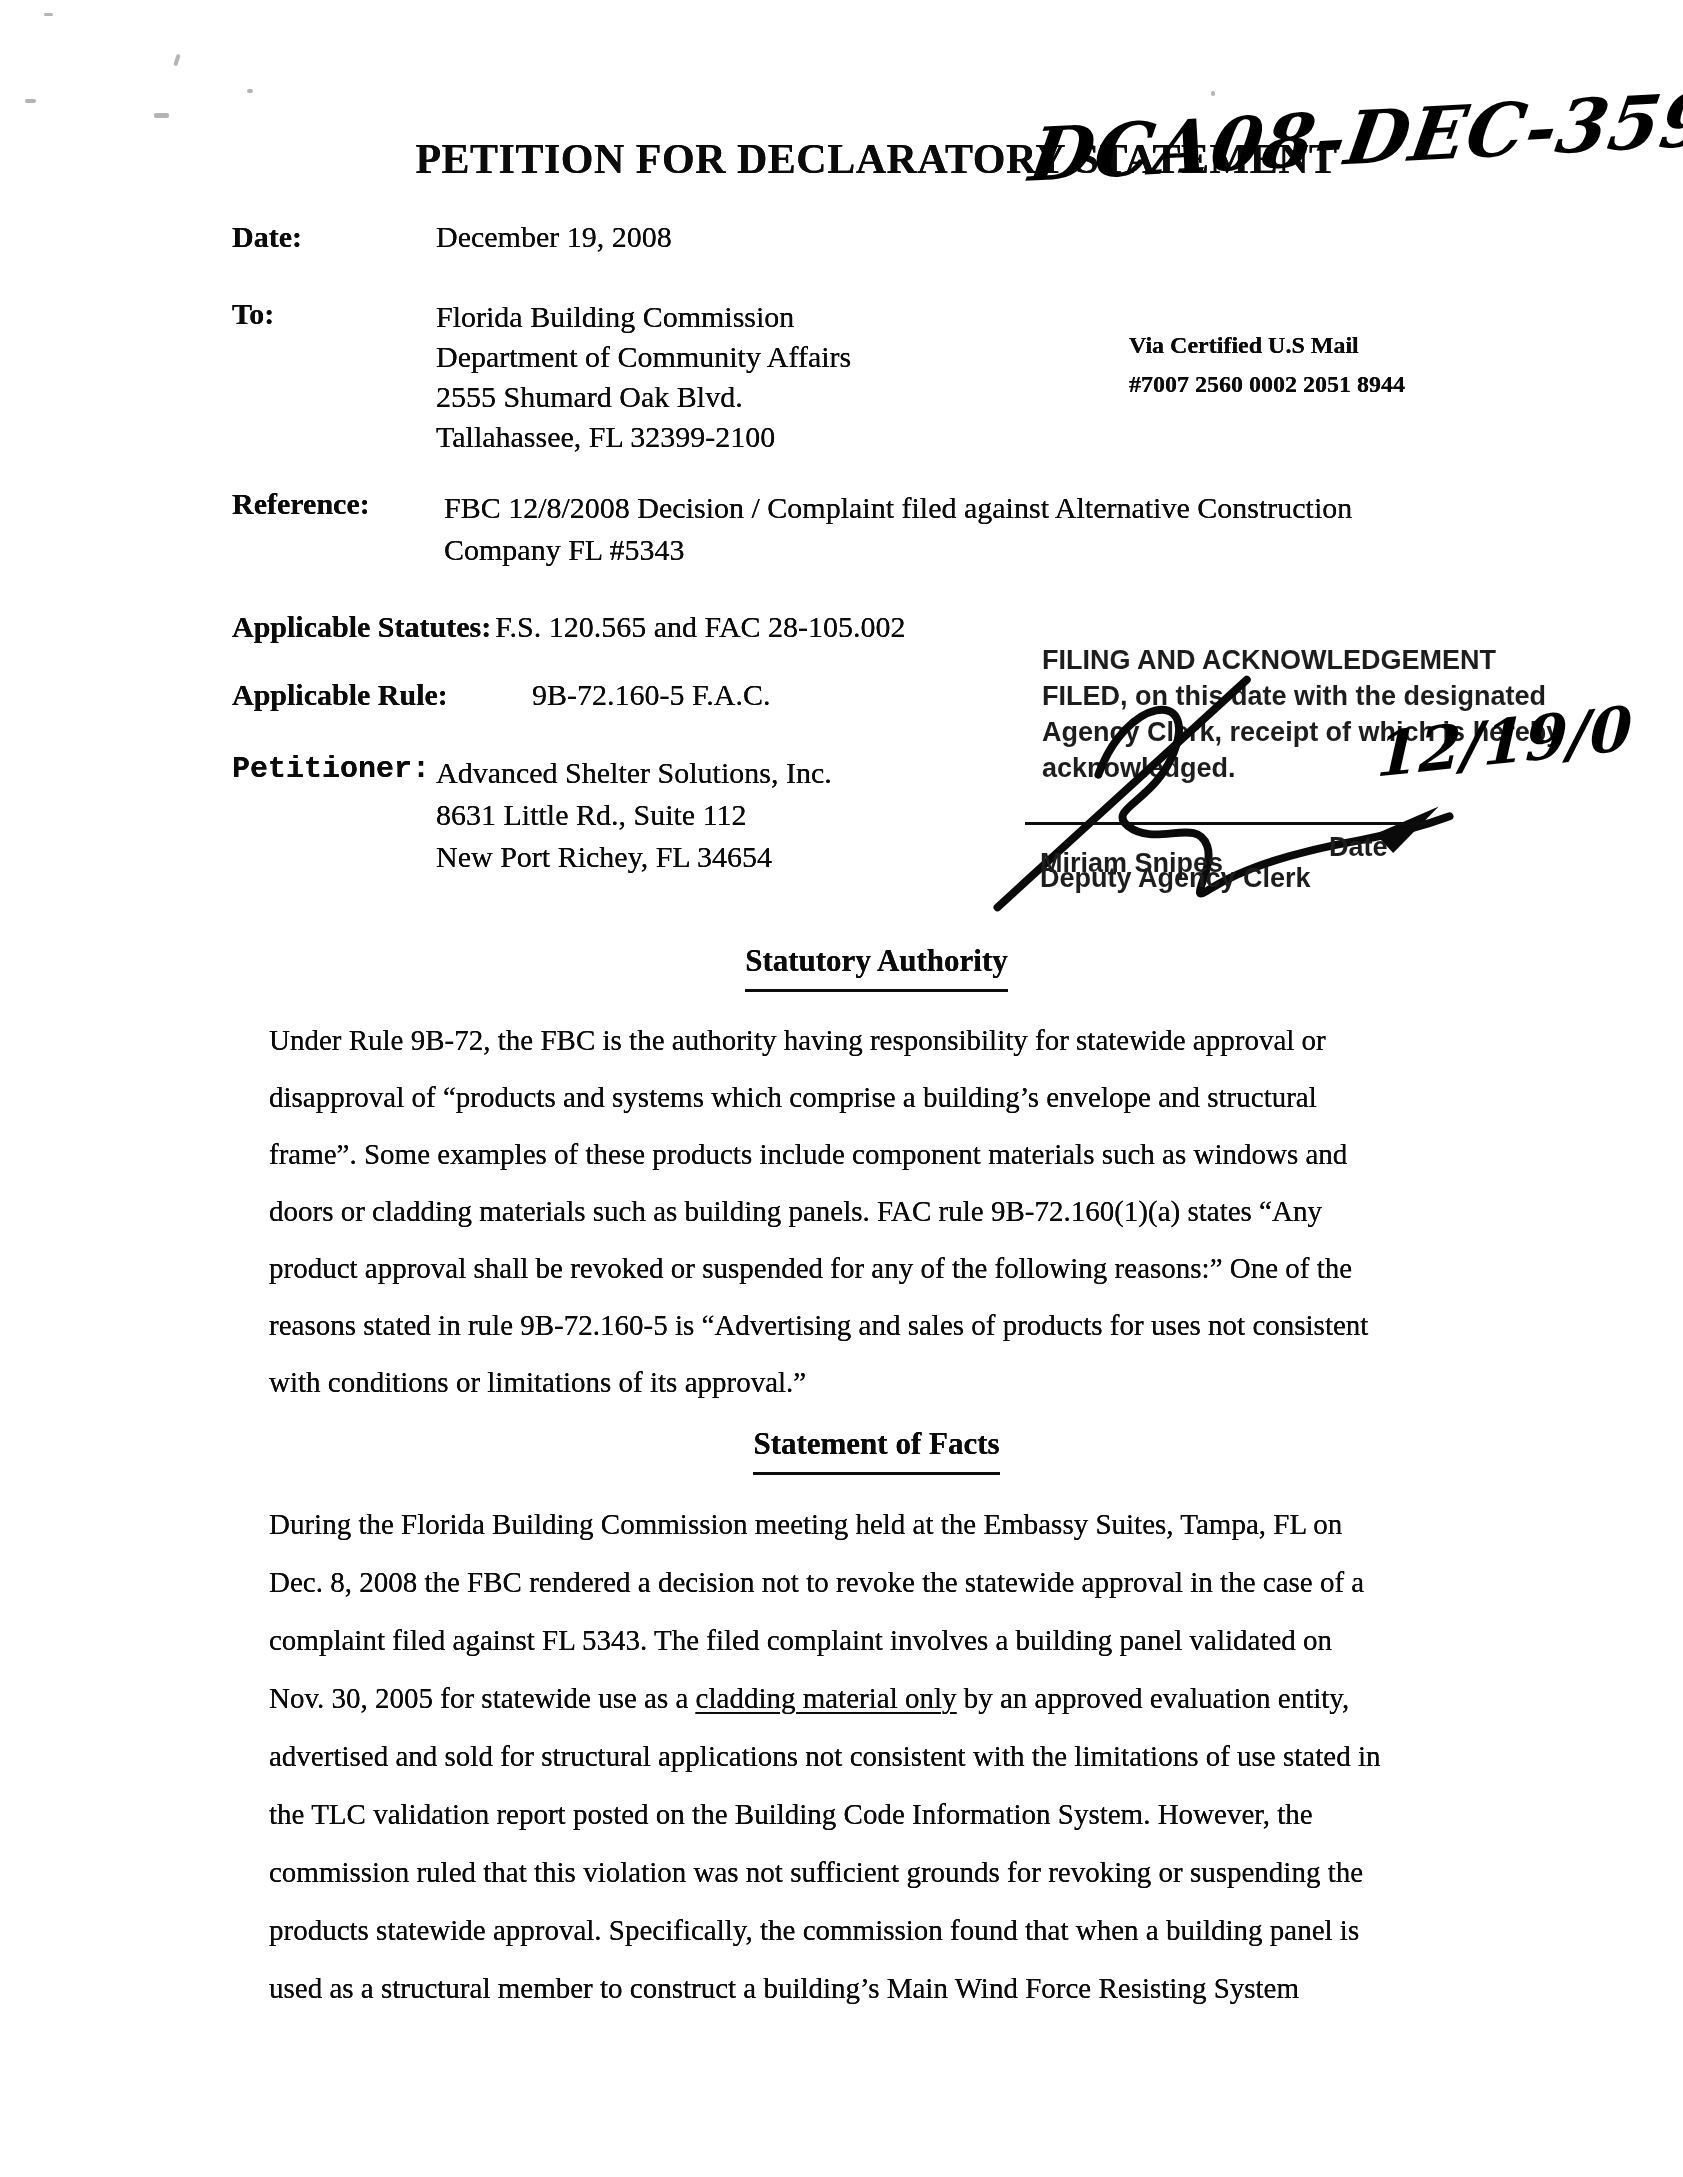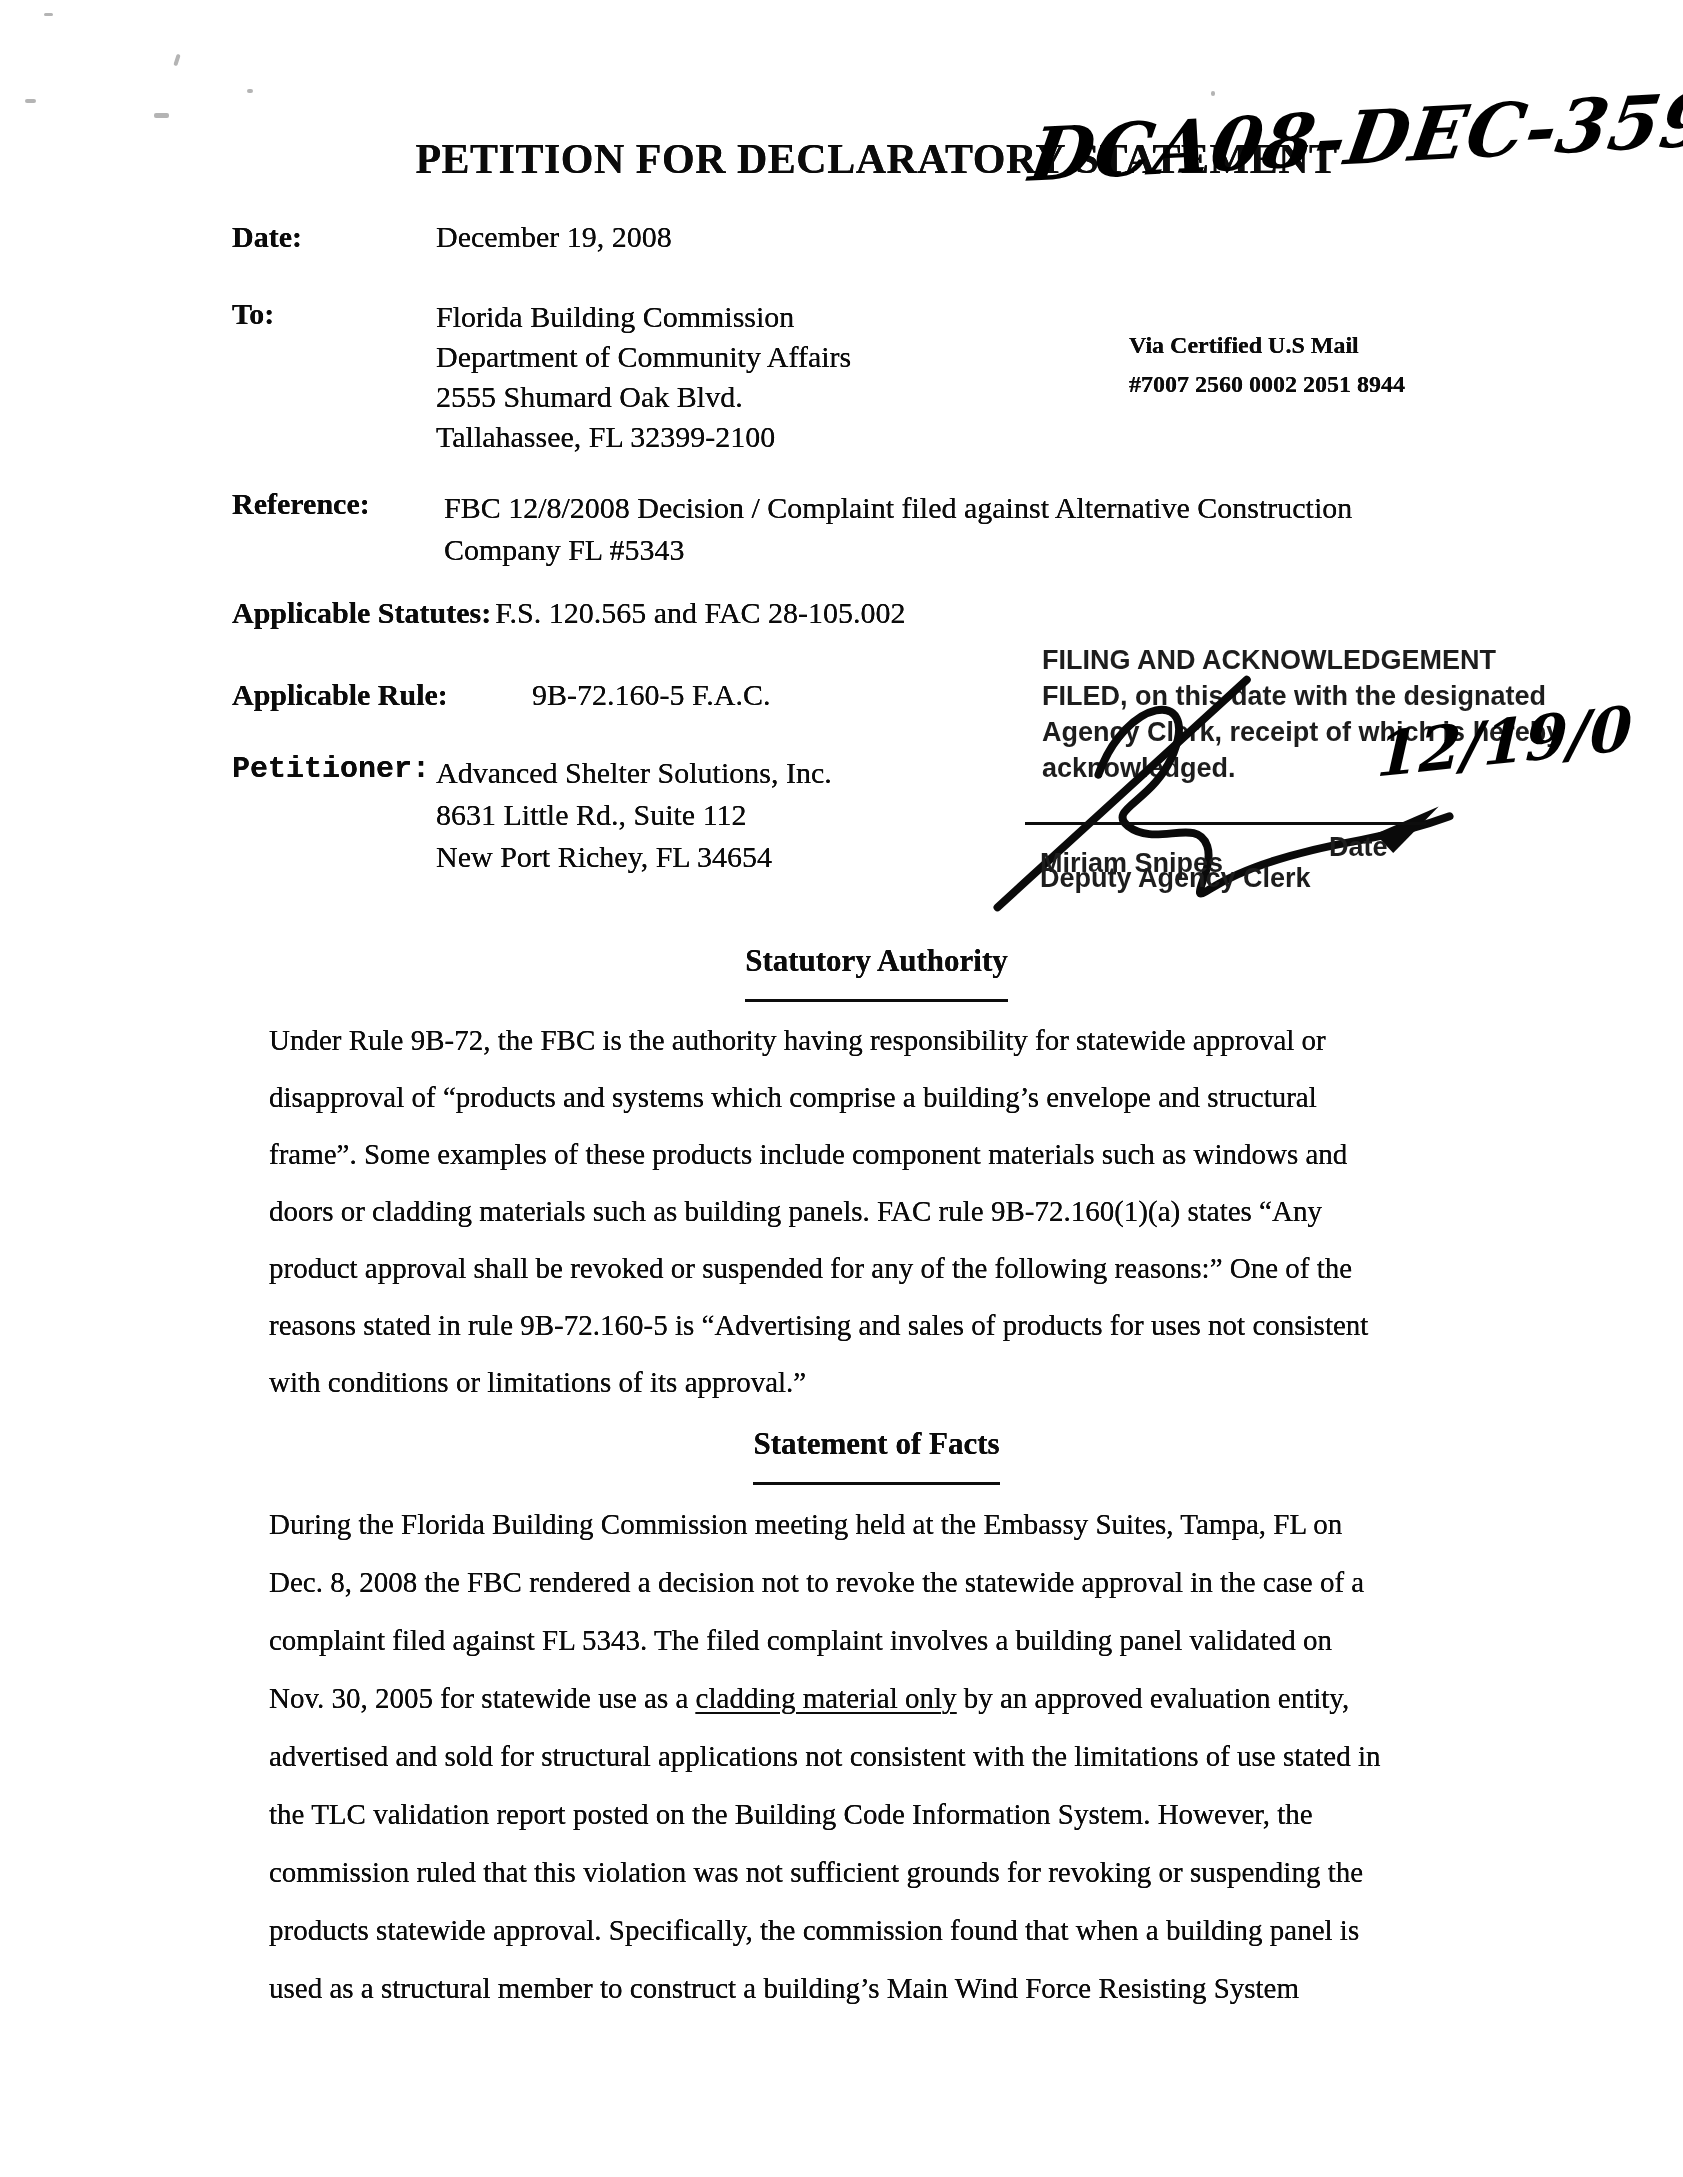"Applicable Statutes: F.S. 120.565 and" div.abs { top: 596px -> 610px }
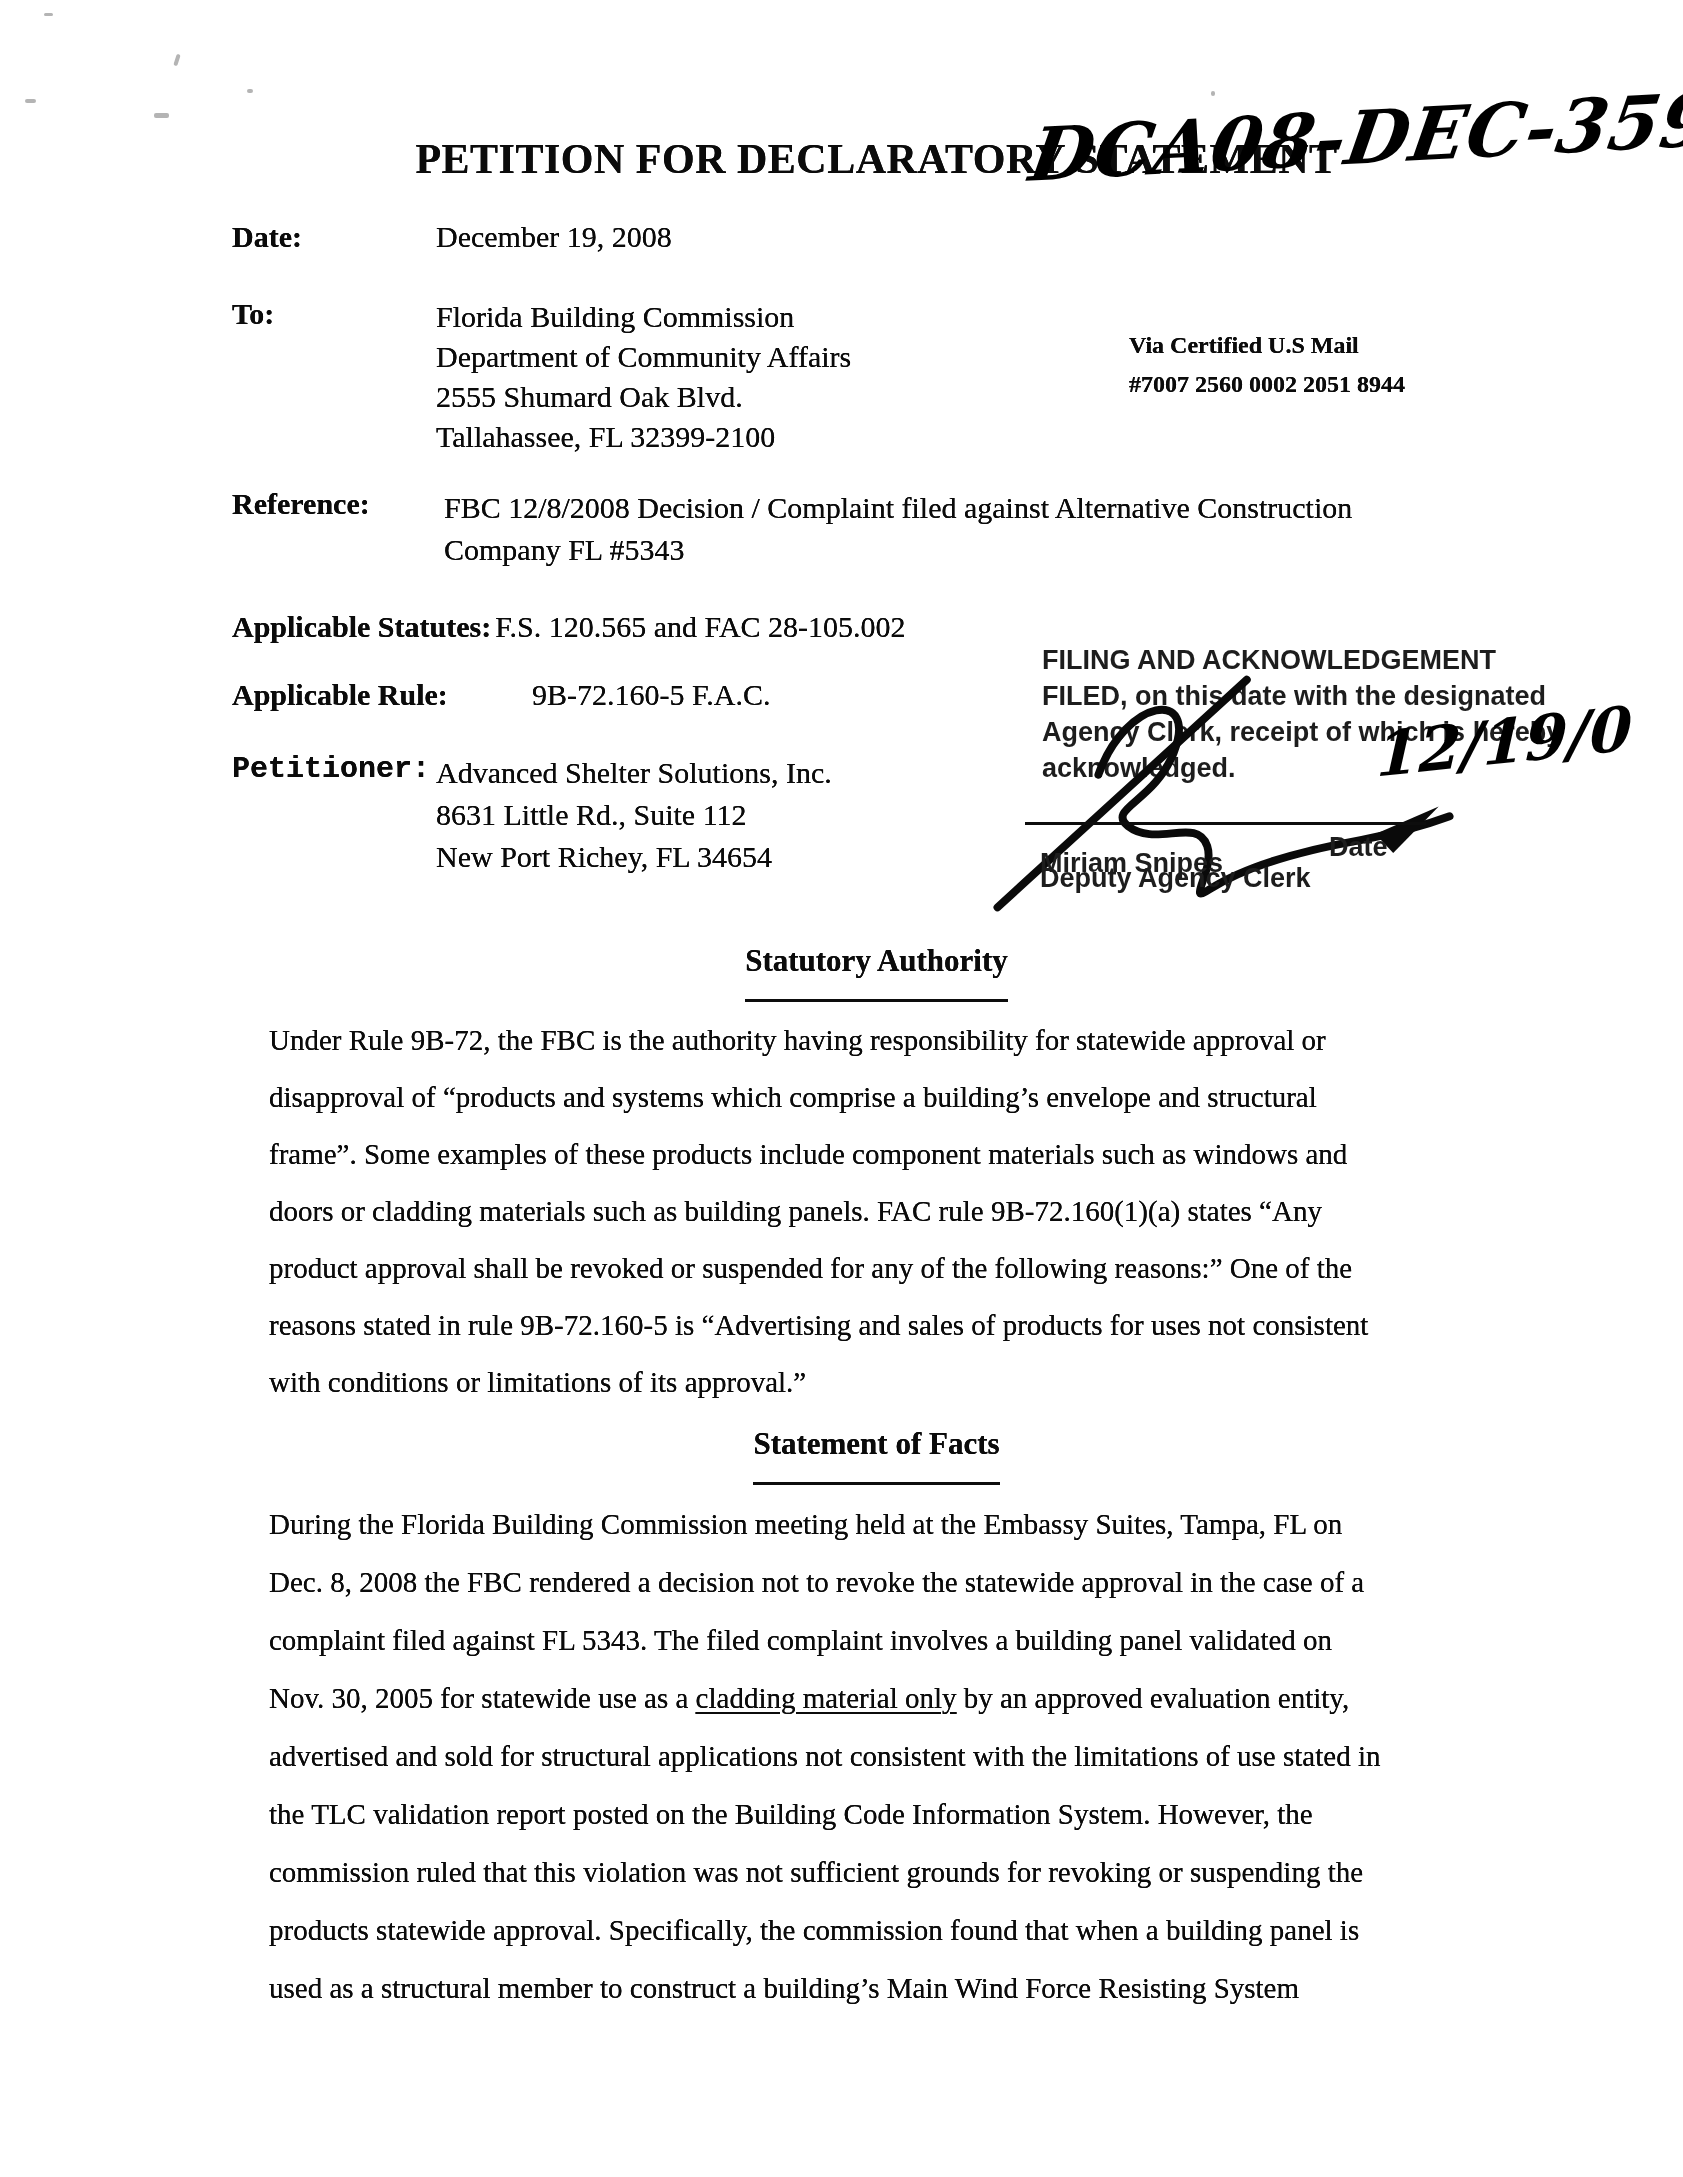"Statutory Authority" .section-heading span { padding-bottom: 20px -> 10px }
